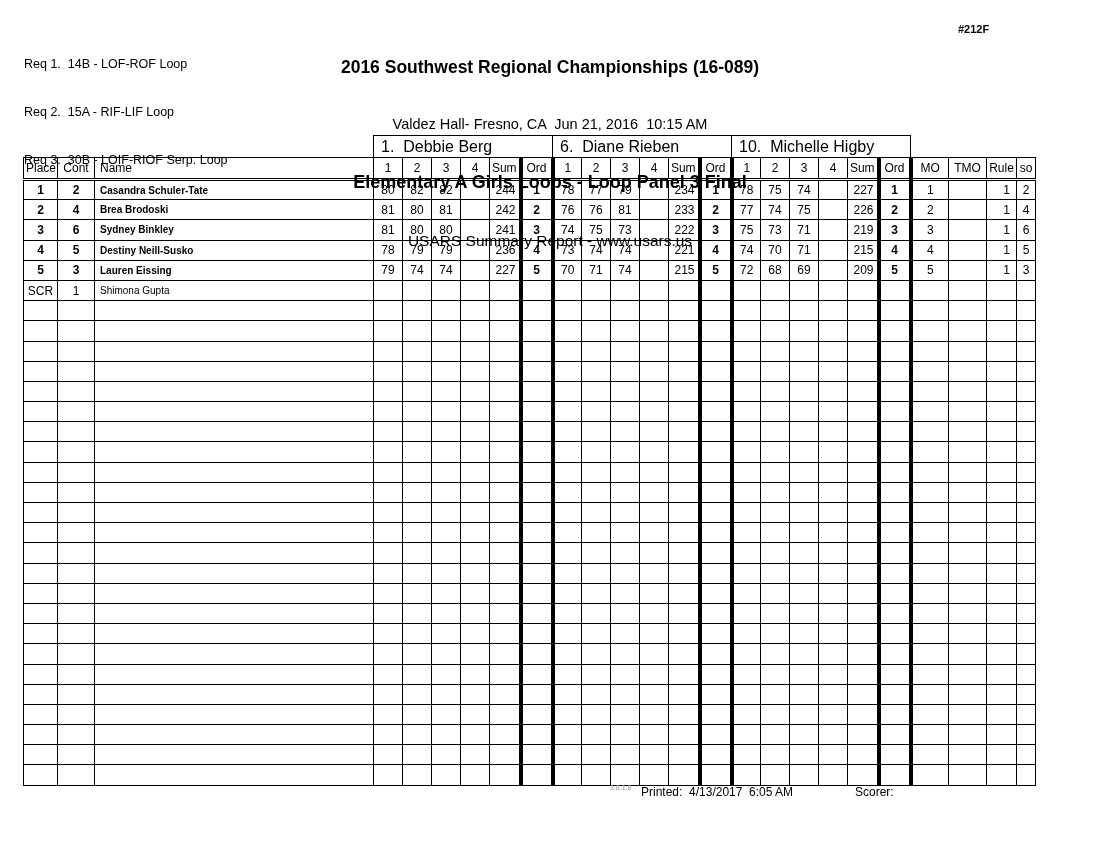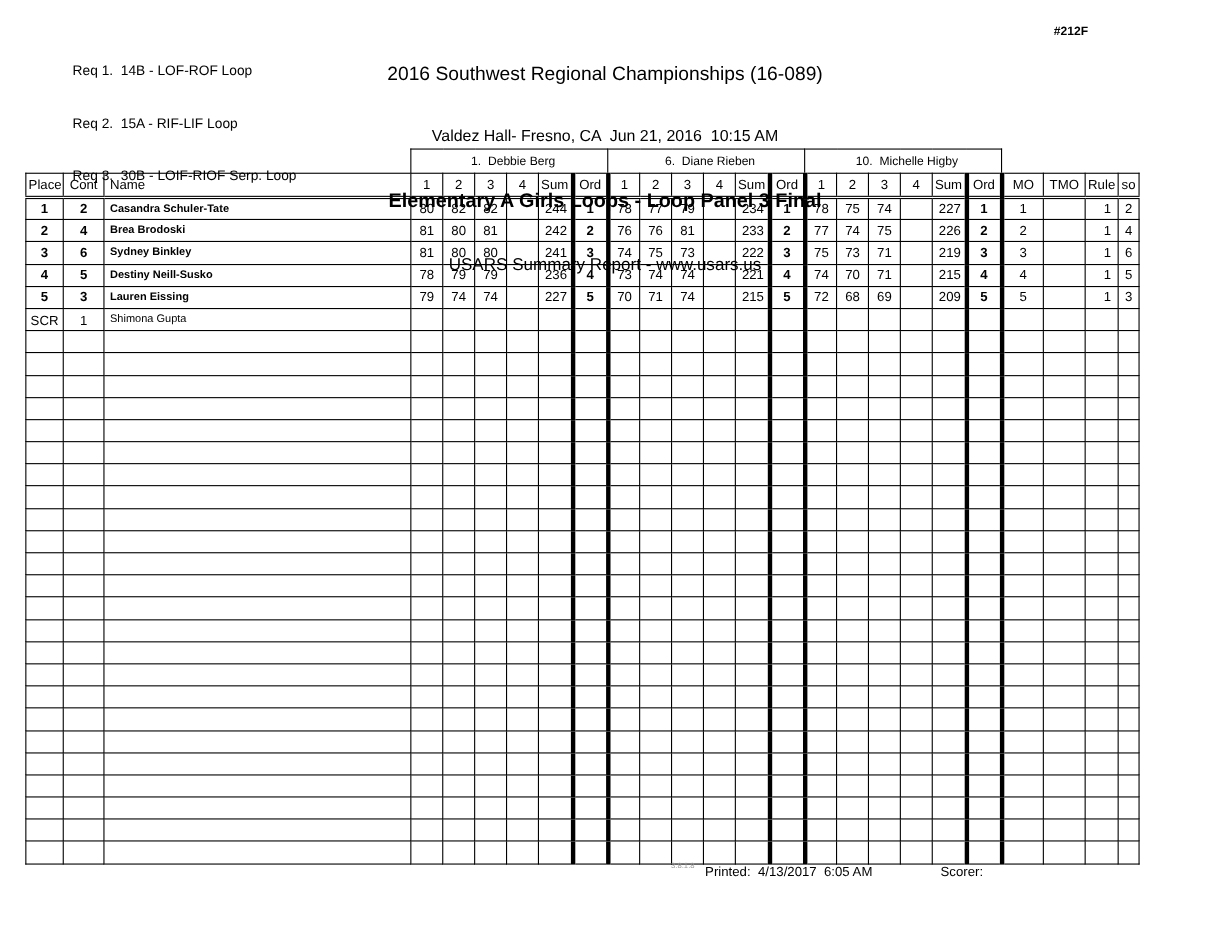"Req 1. 14B - LOF-ROF" .req { margin-left: 42px -> none }
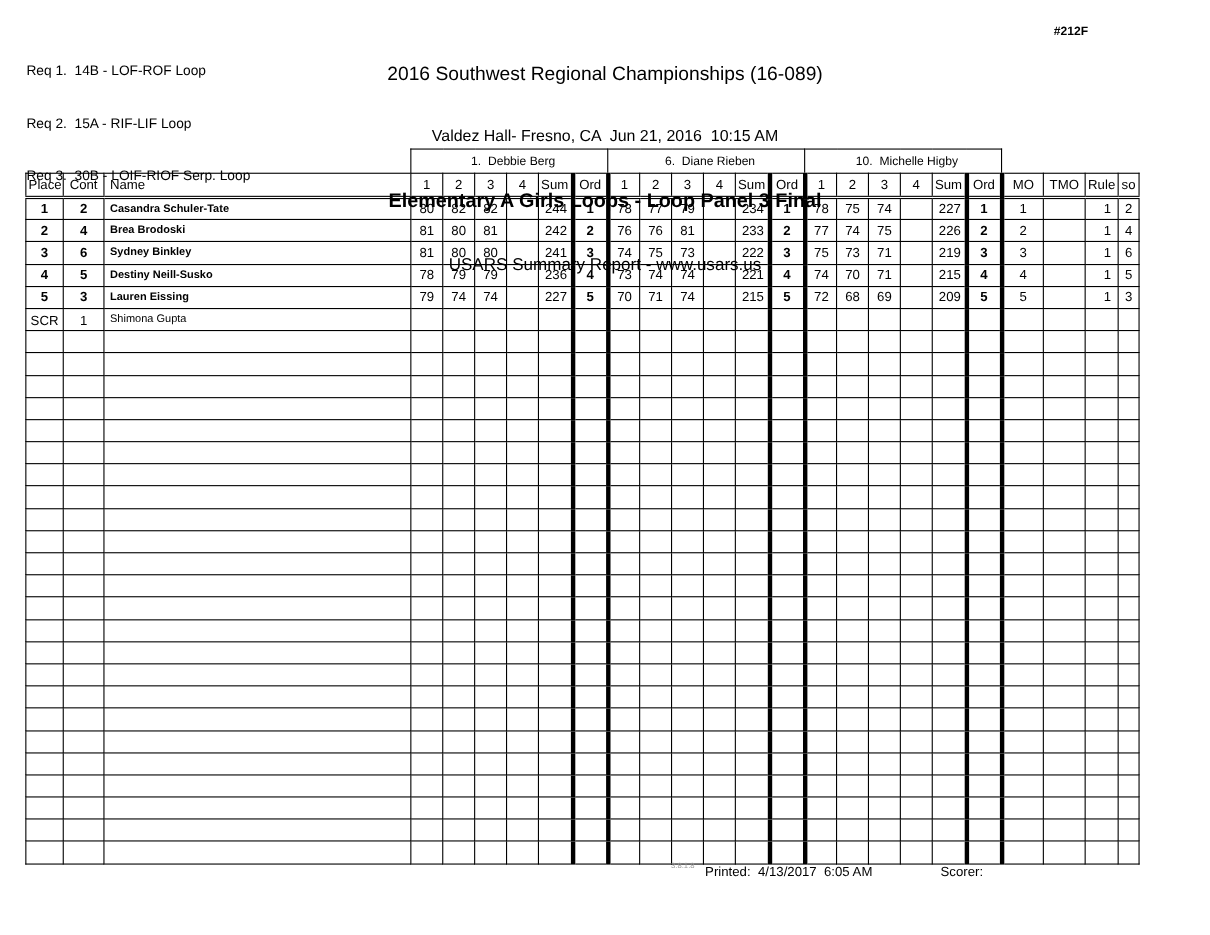"2016 Southwest Regional Championships" .t1 { font-weight: normal -> bold }
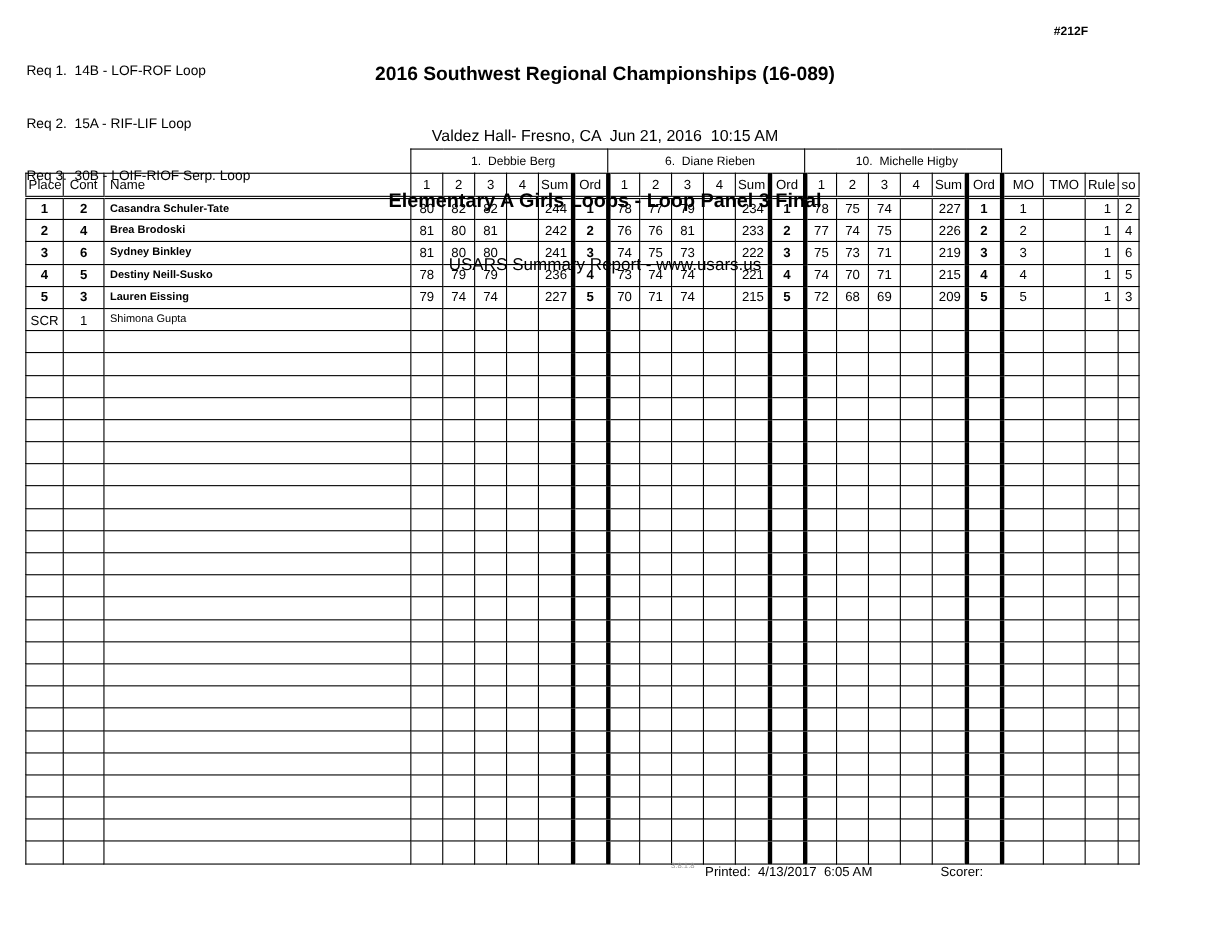"1. Debbie Berg" tr.judge-row td.judgebox { font-size: 11px -> 16px; text-align: center -> left }
